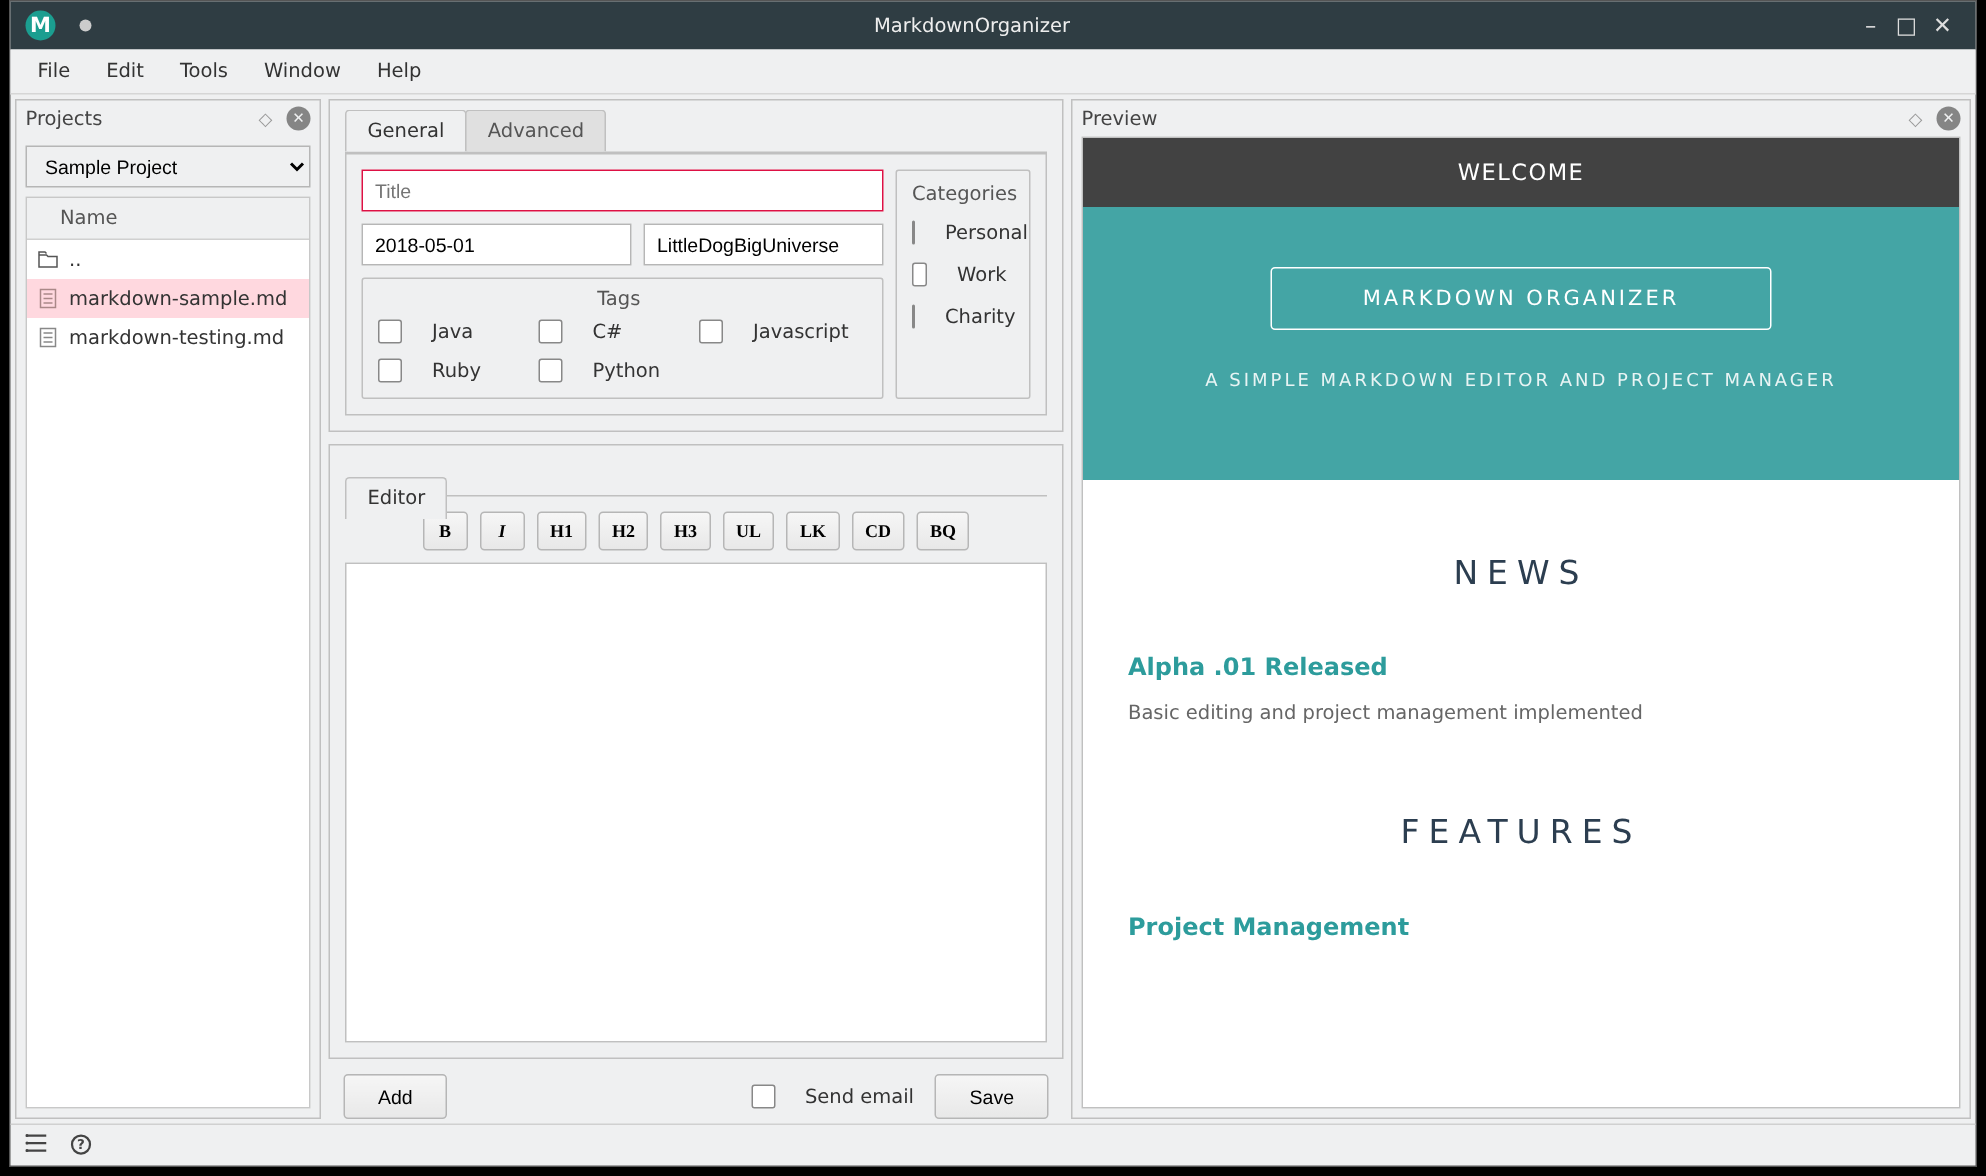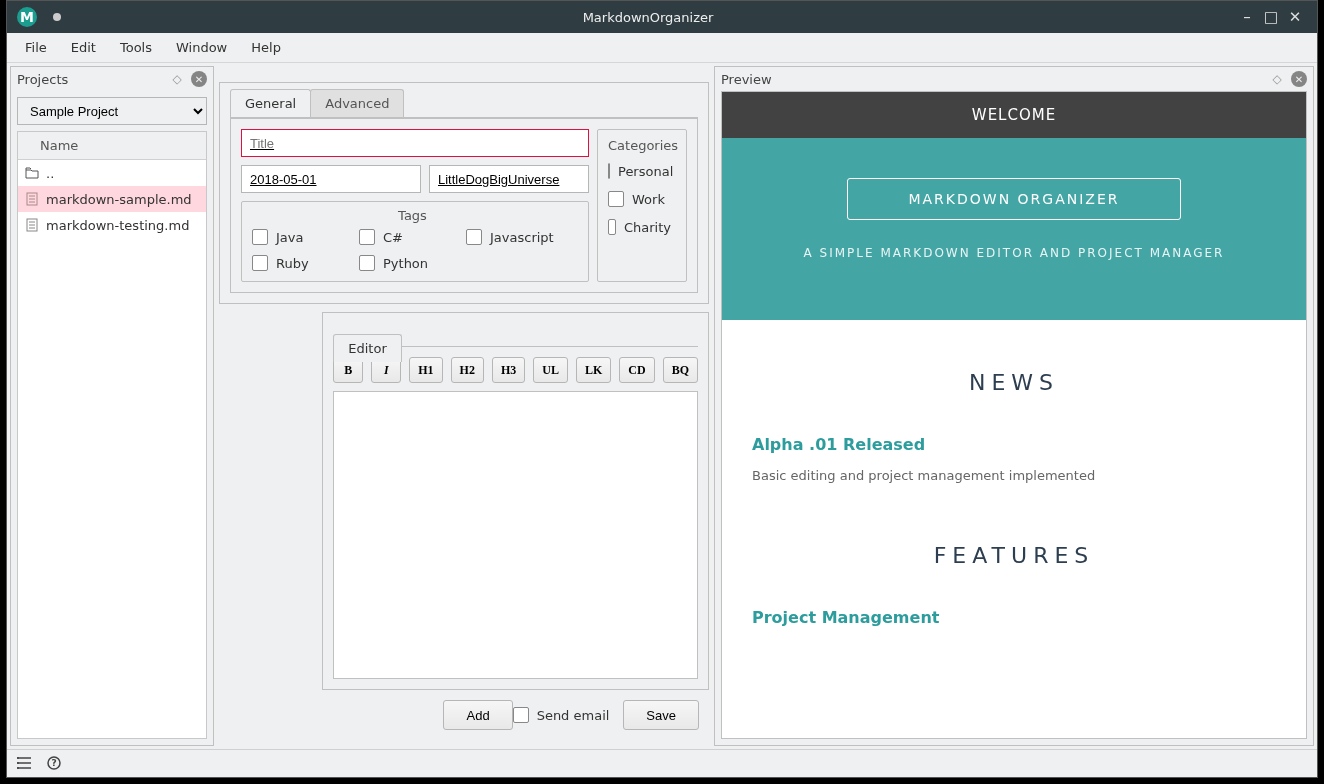"General" .panel#center { align-items: flex-end -> none; margin: 19px 2px -> 3px 2px }
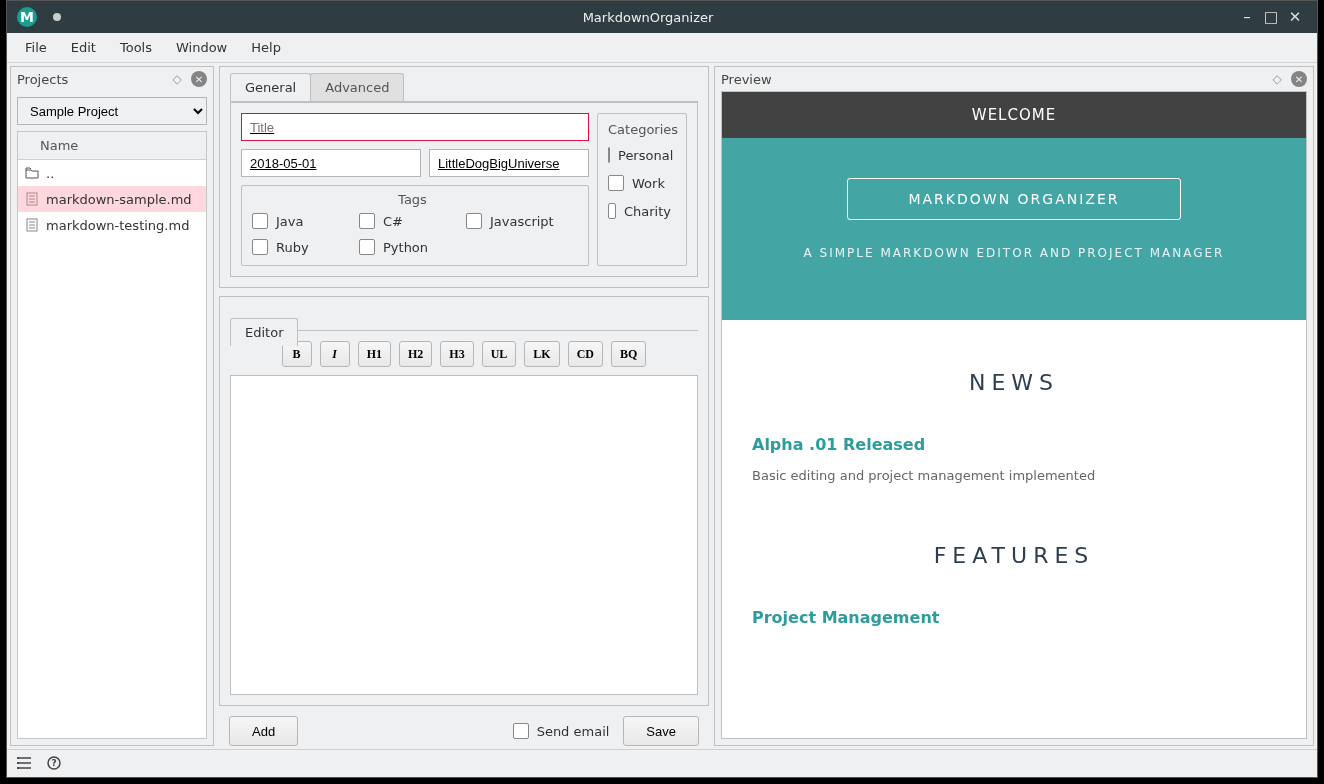"Title" .formrow .textinput { text-decoration: underline -> none }
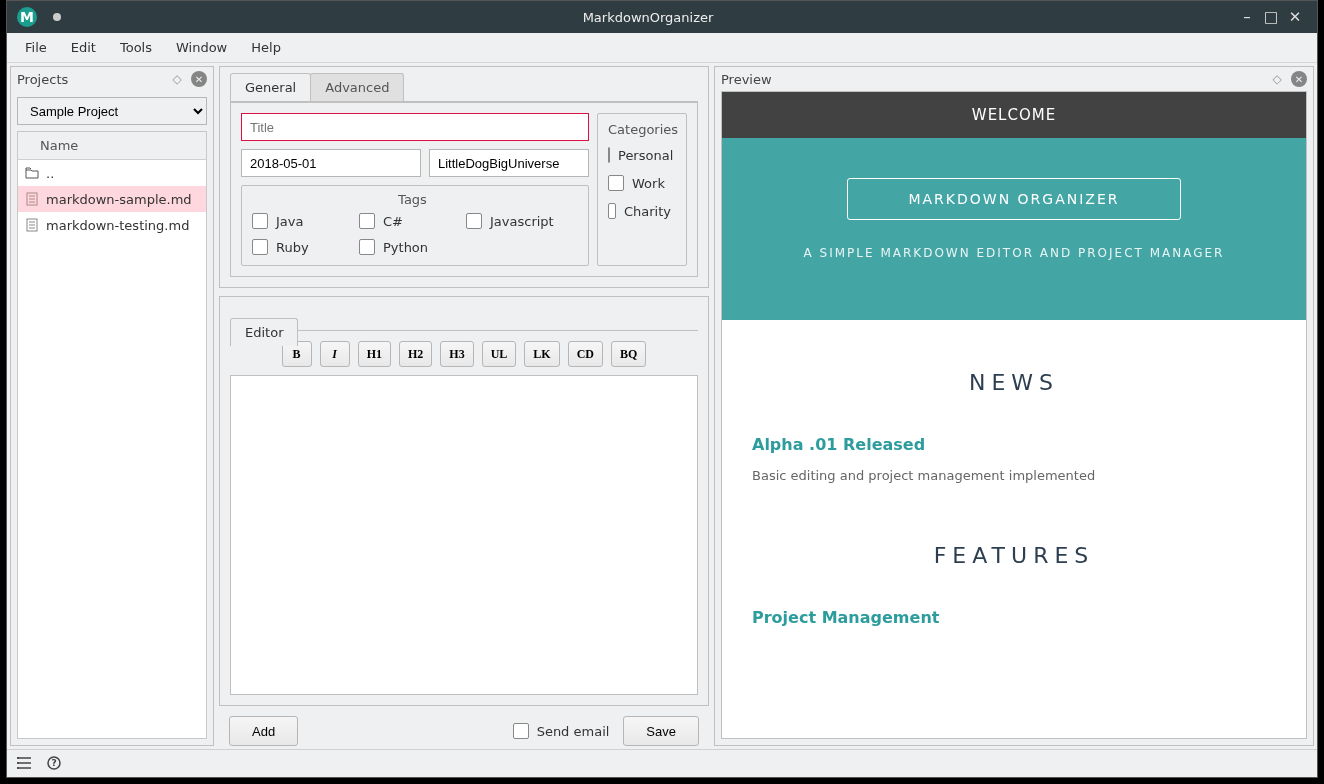"Personal" .chk { gap: 8px -> 20px }
